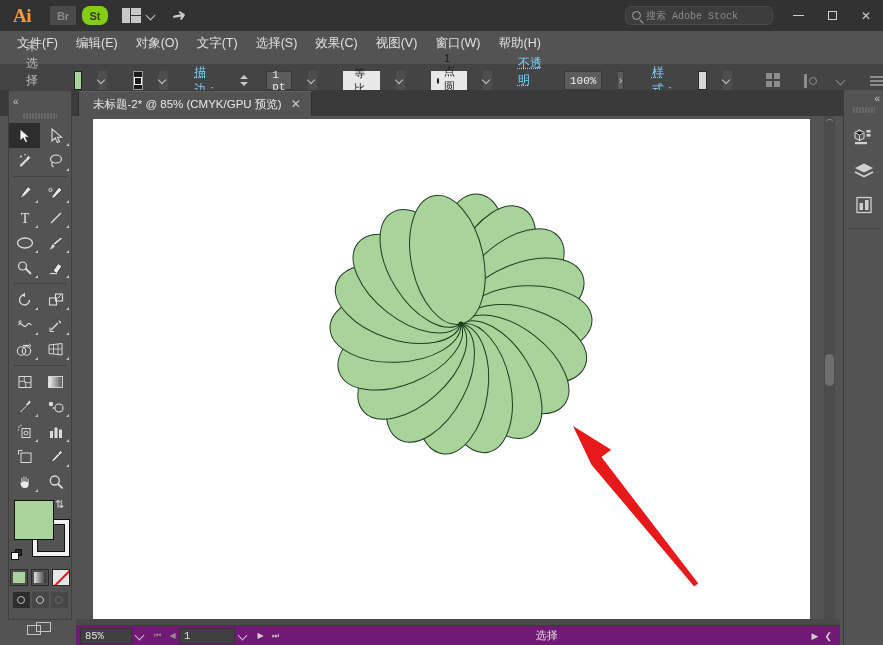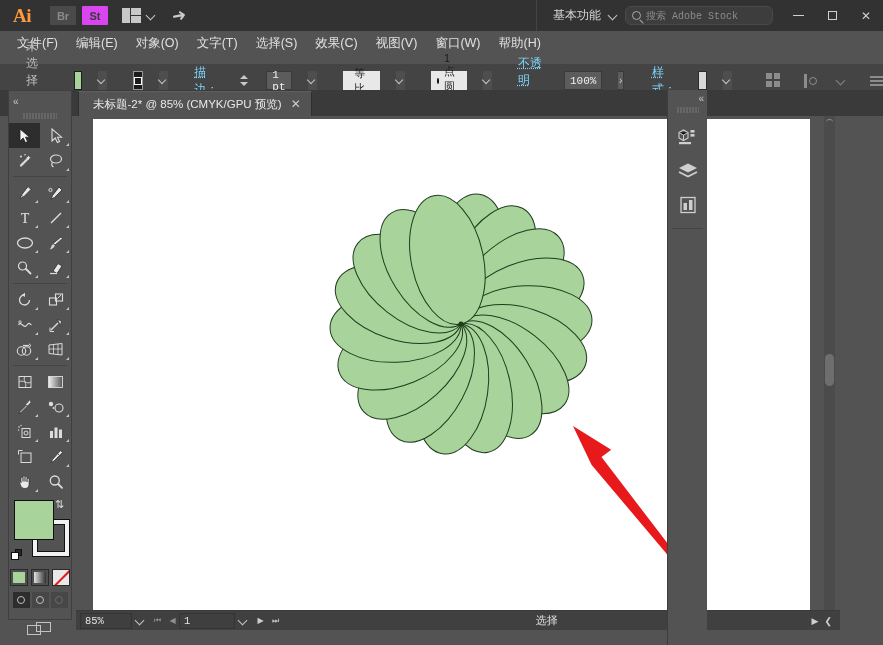"Ai" #app { width: 707px -> 883px }
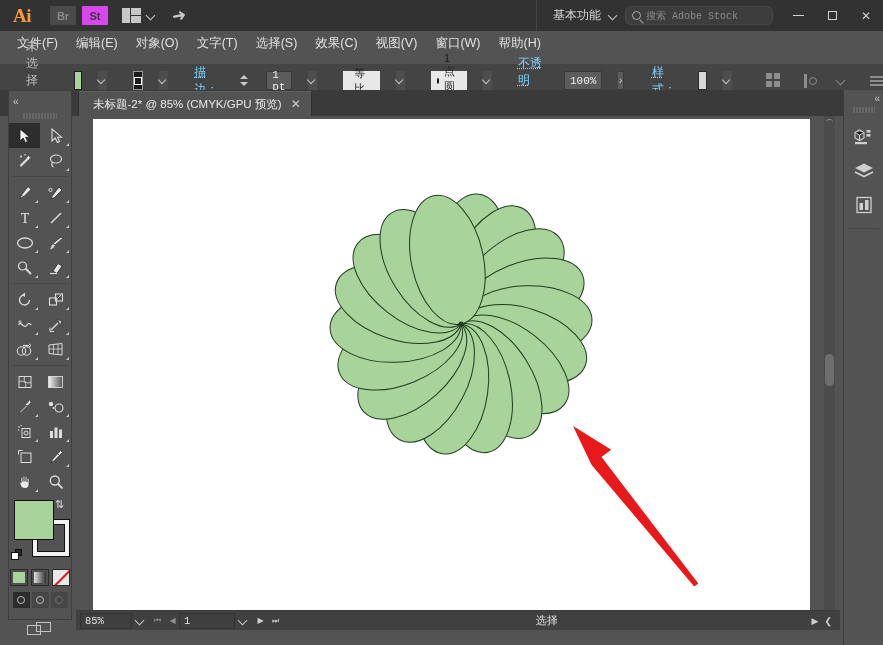"St" .app-btn.st { background: #d946ef -> #84cc16; border-radius: none -> 8px }
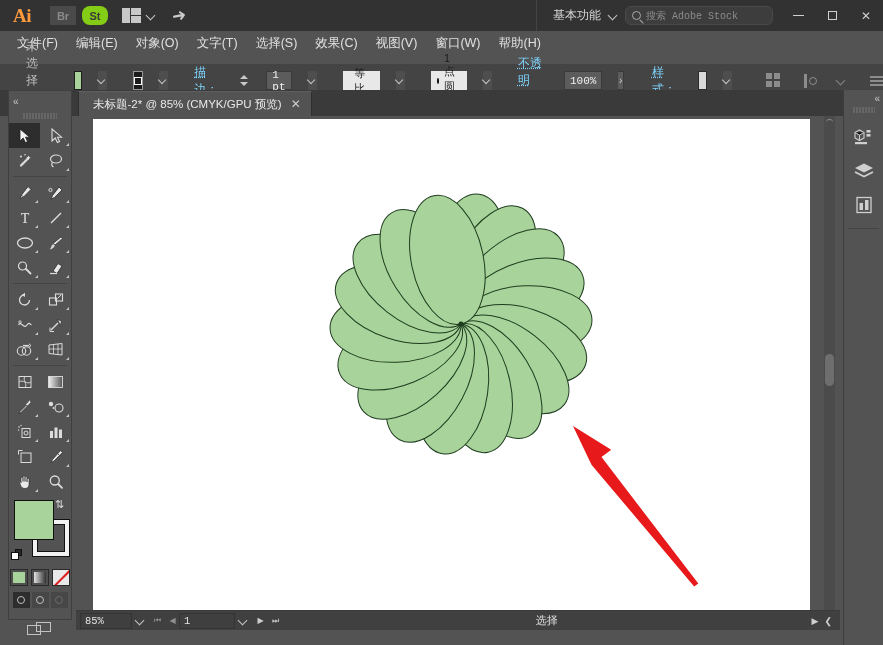"基本功能" div { html: <div> <span>基本功能</span> <span></span> </div> -> none }
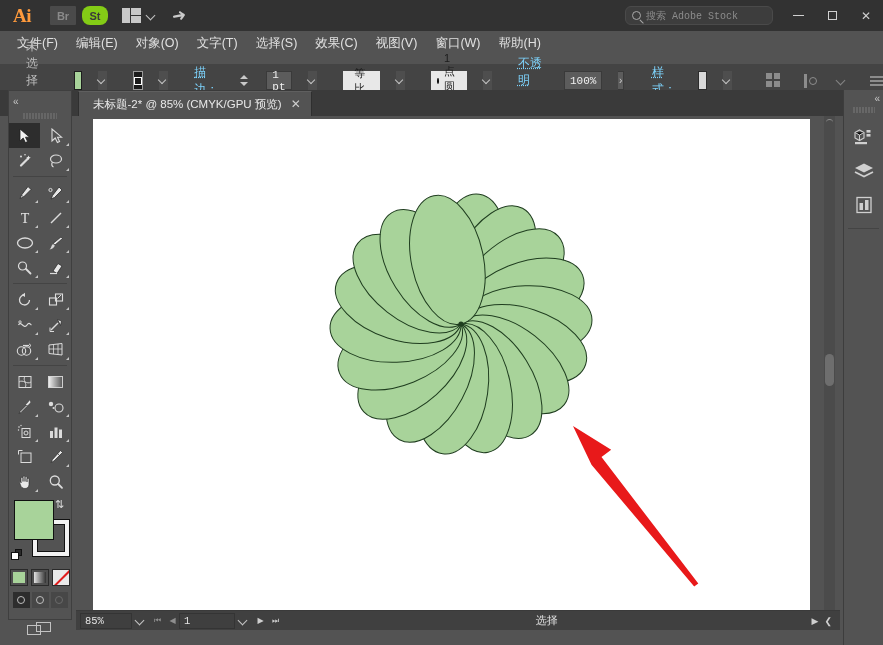"85%" #statusbar { background: #404040 -> #701a75; top: 610px -> 625px }
